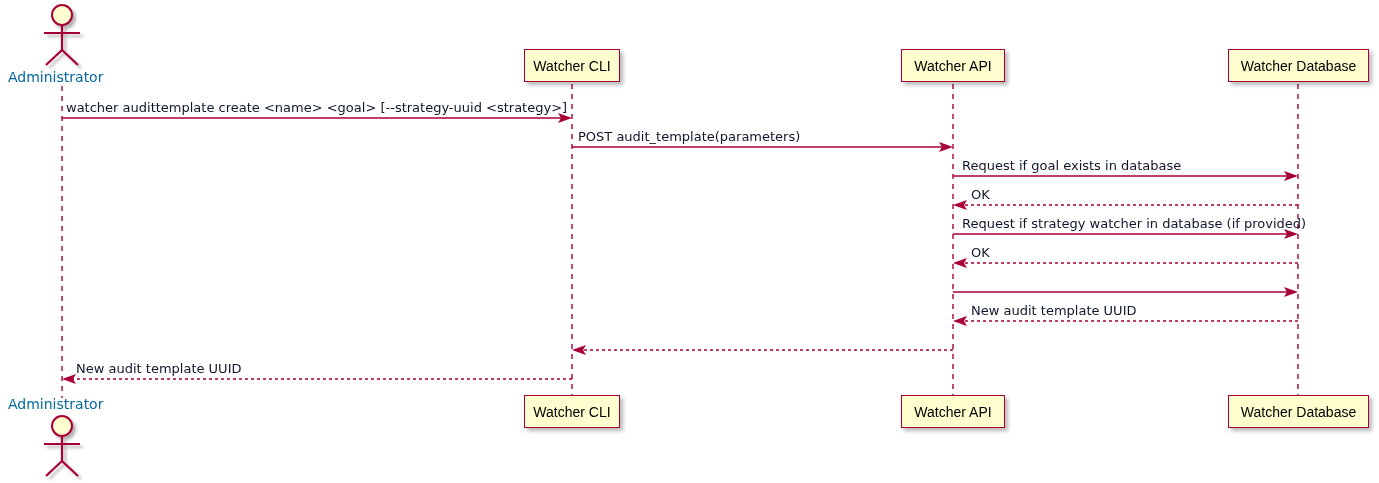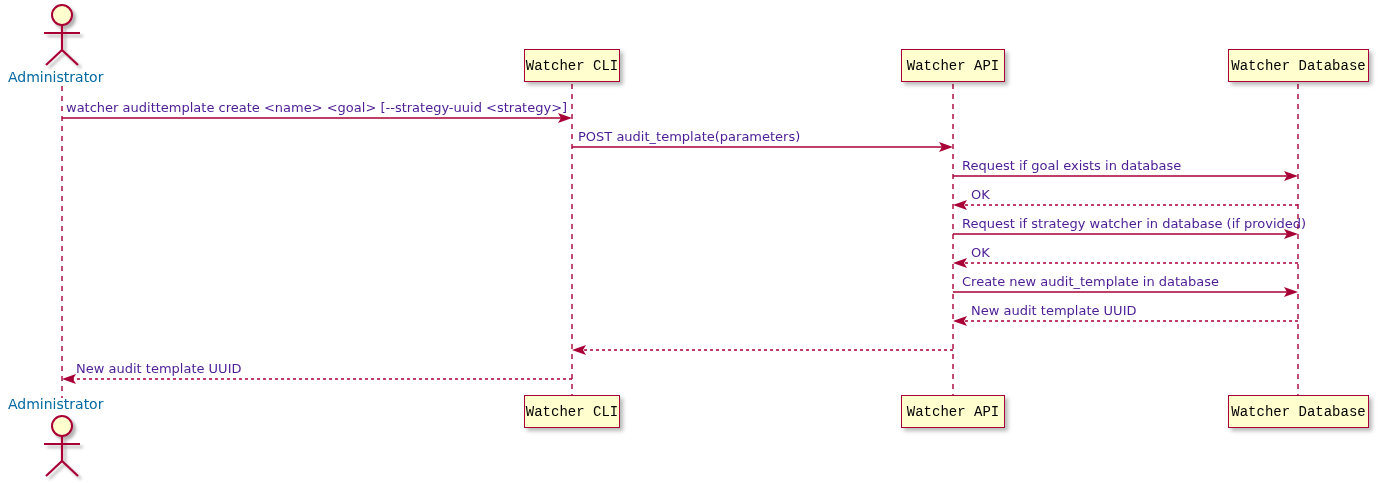"Watcher CLI" .participant-box { font-family: Liberation Mono, monospace -> Liberation Sans, sans-serif }
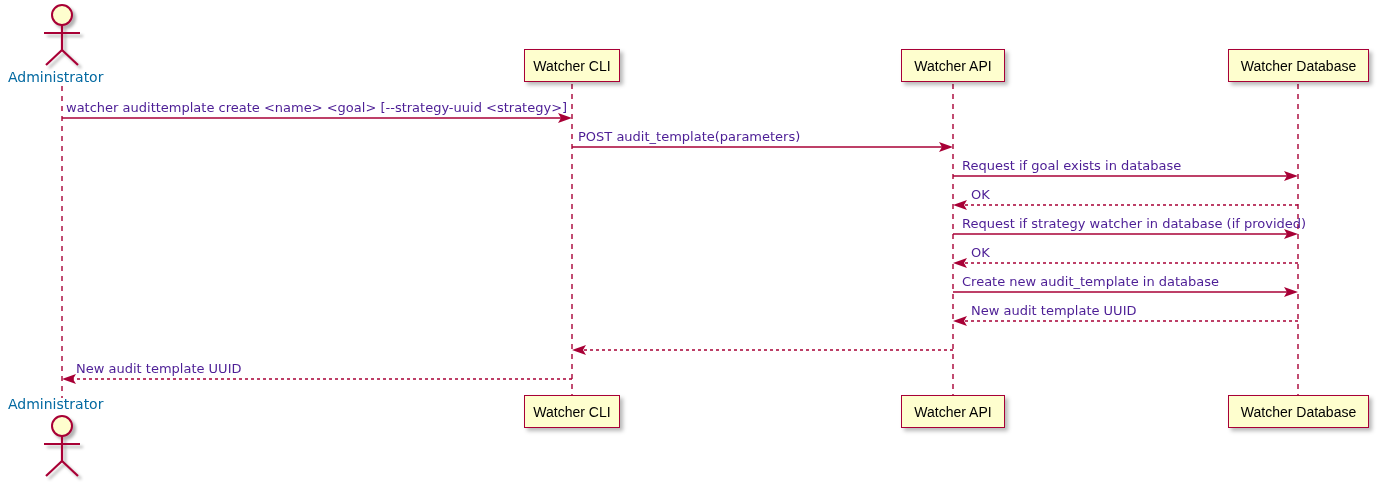"watcher audittemplate create <name>" .msg-label { color: #4c1d95 -> #0f172a }
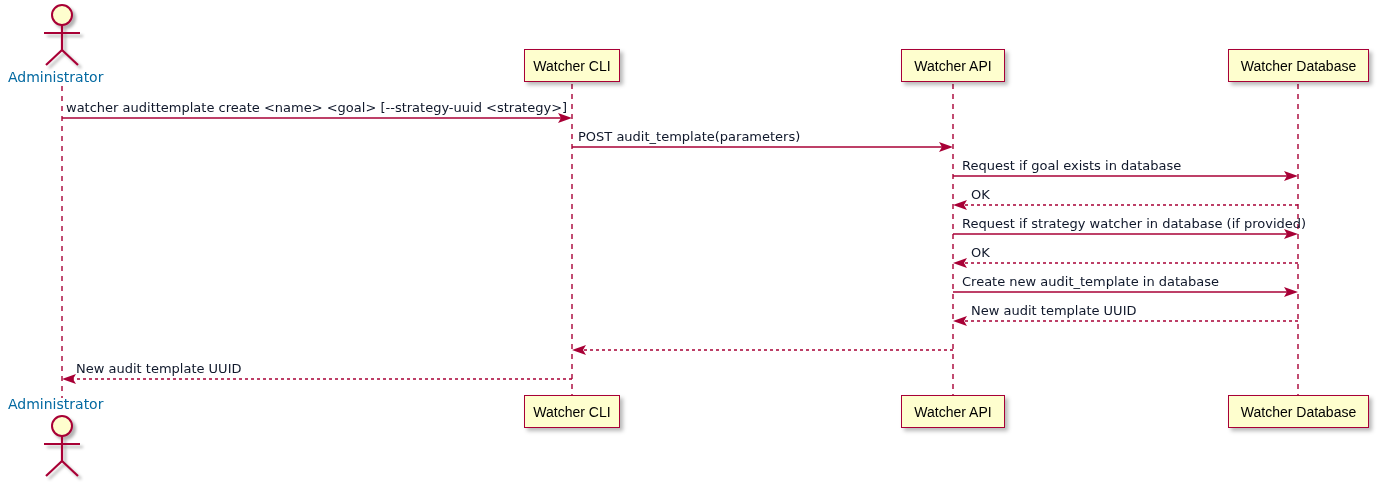"Create new audit_template in database" div.msg-label { html: <div>Create new audit_template in database</div> -> none }
